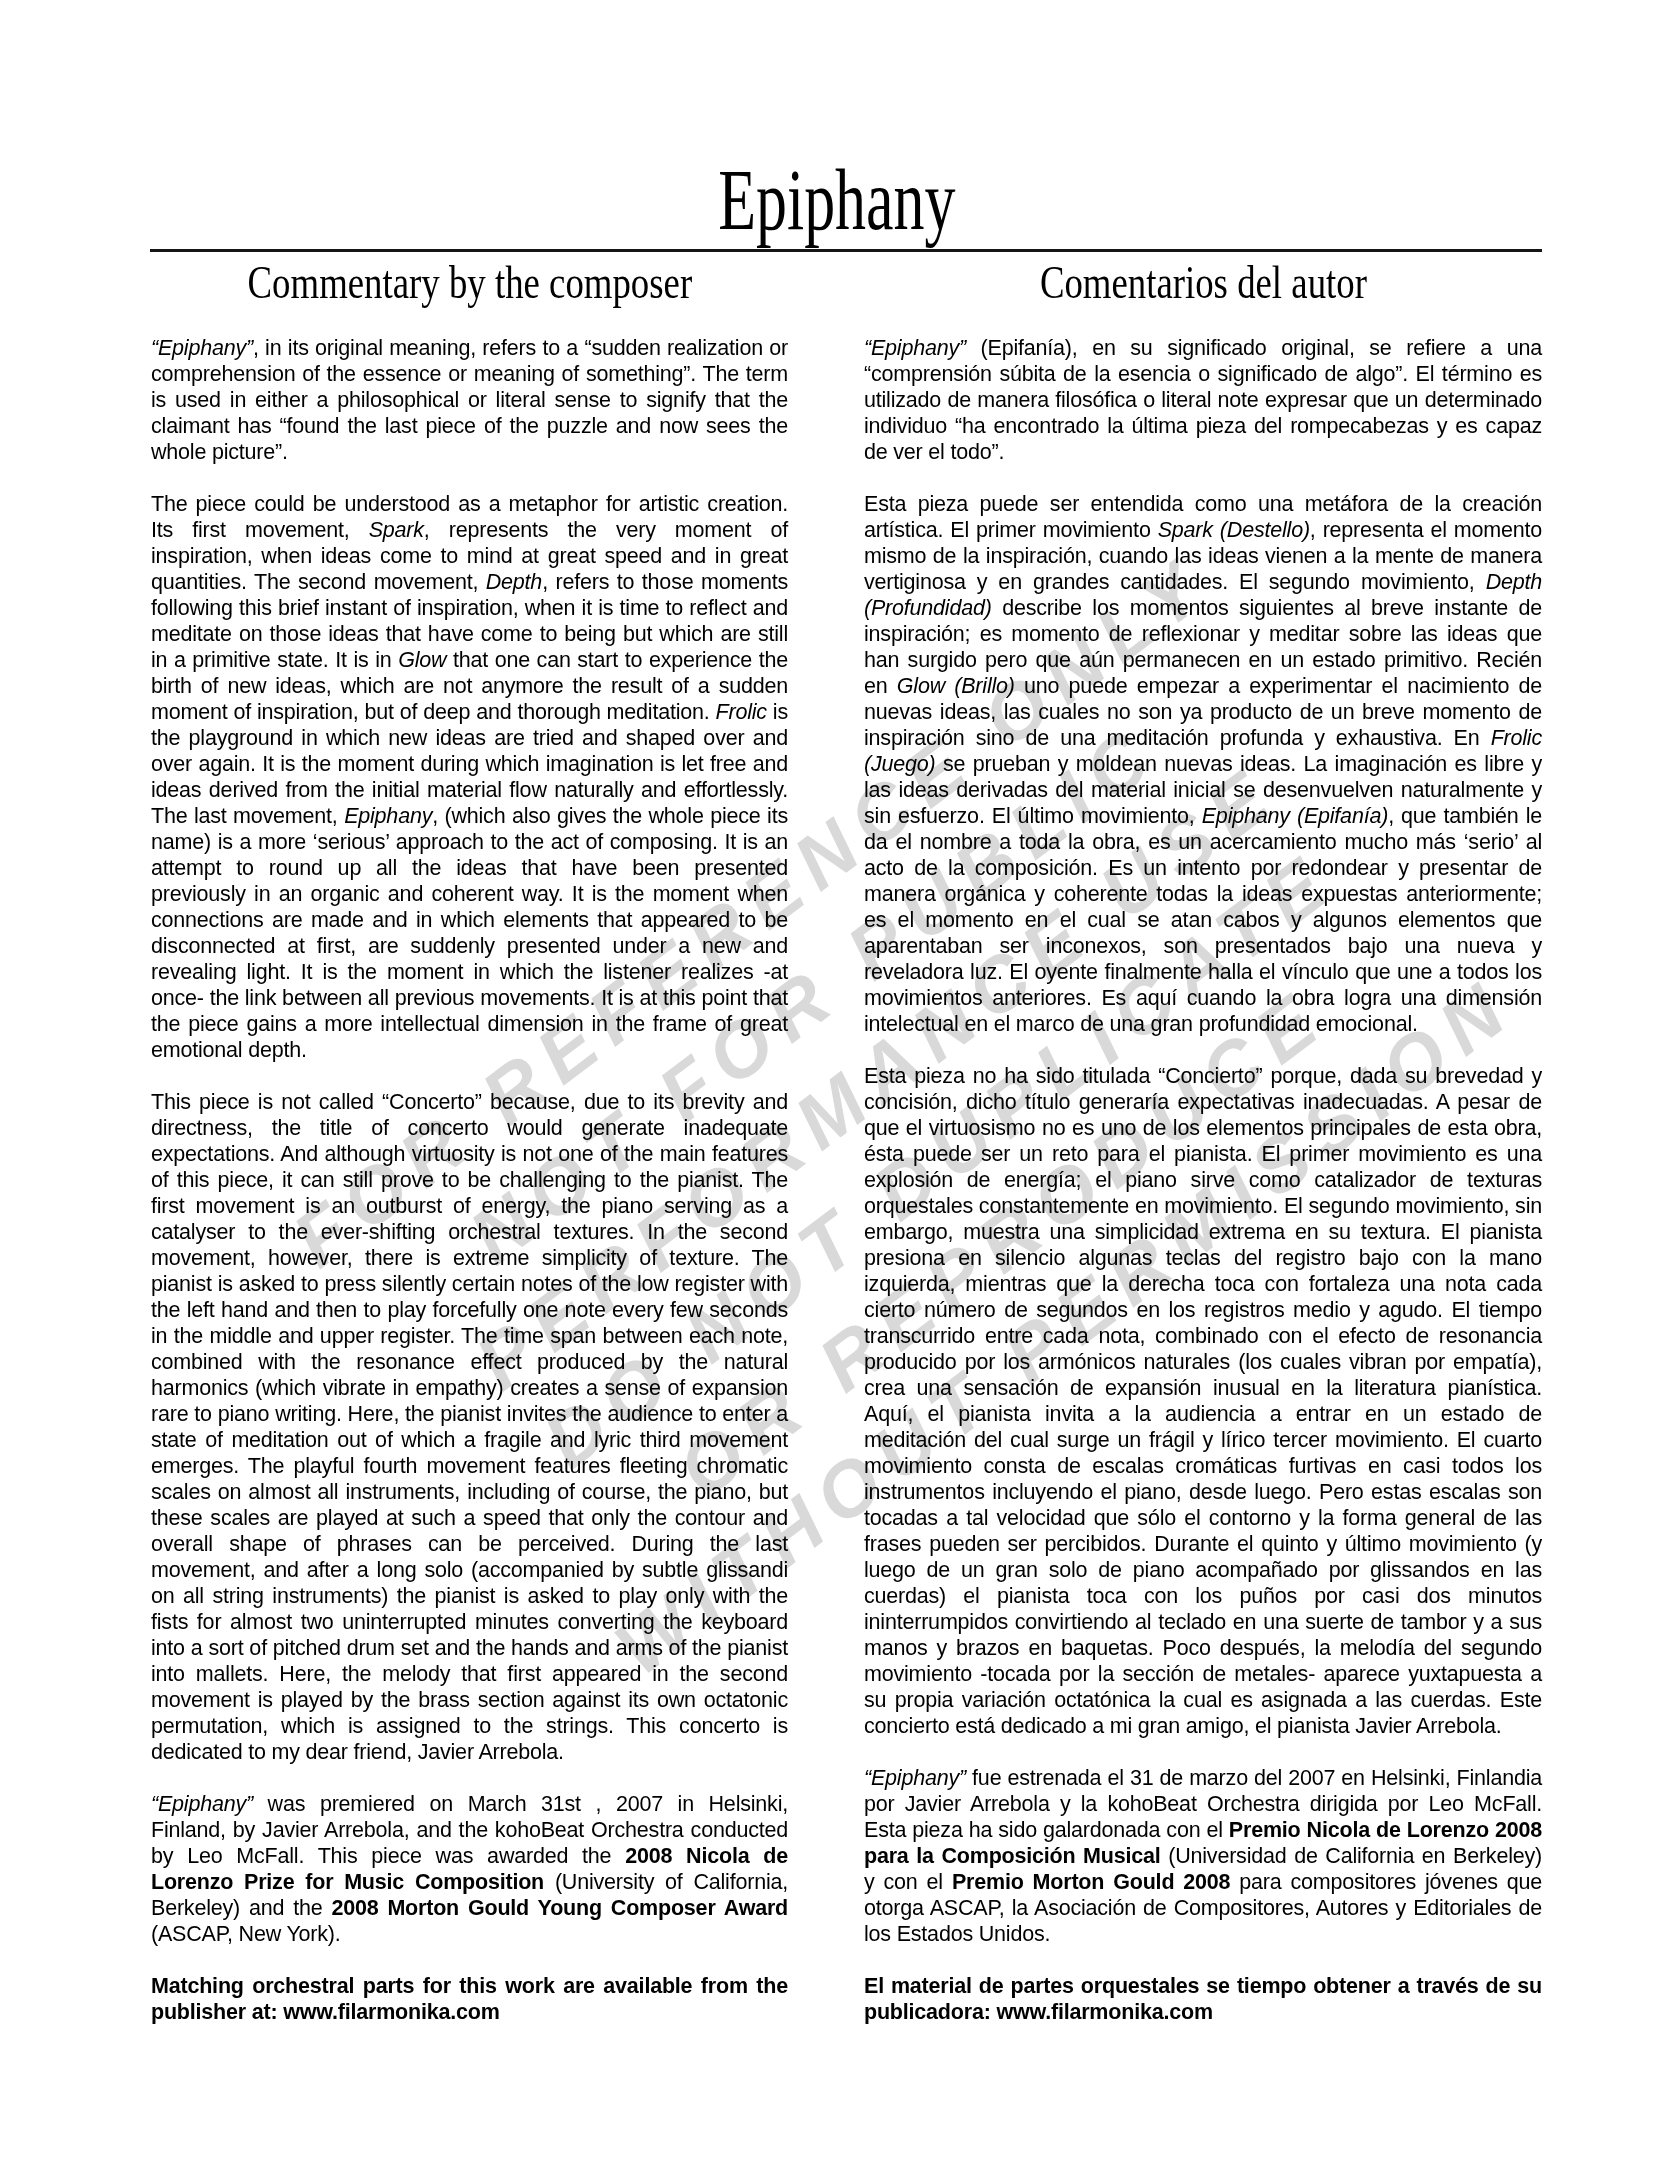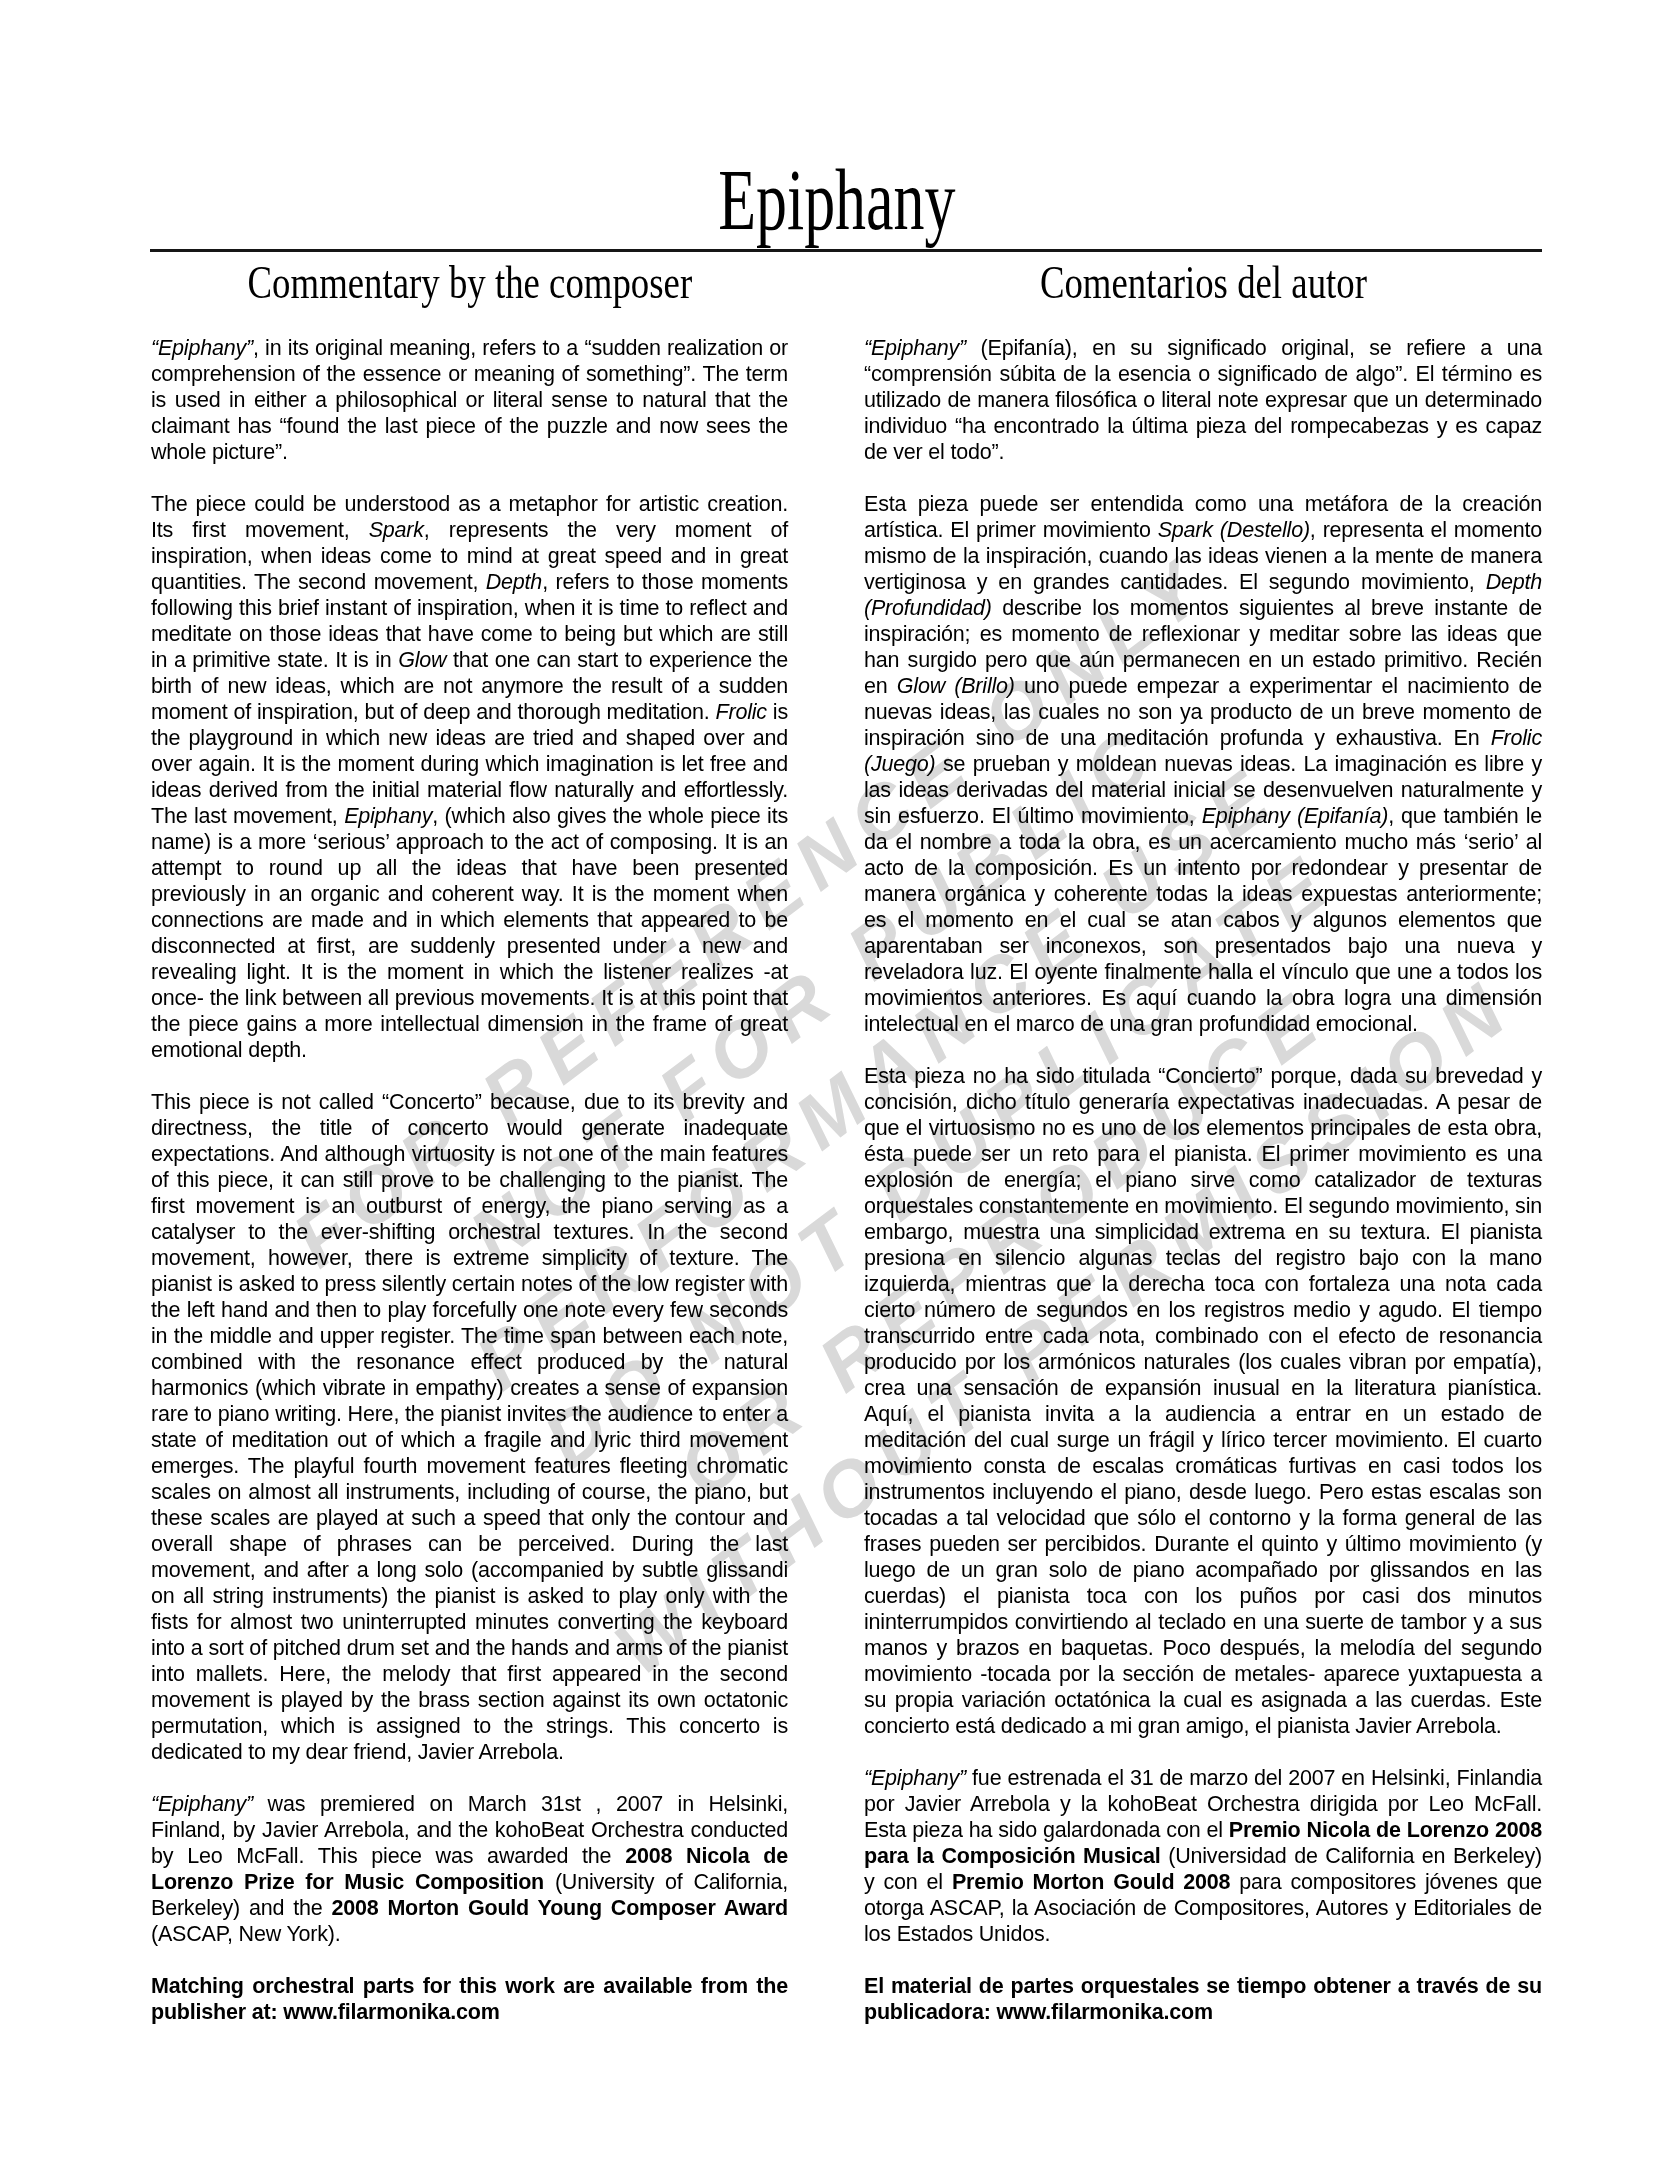", in its original meaning," span { text: natural -> signify }
